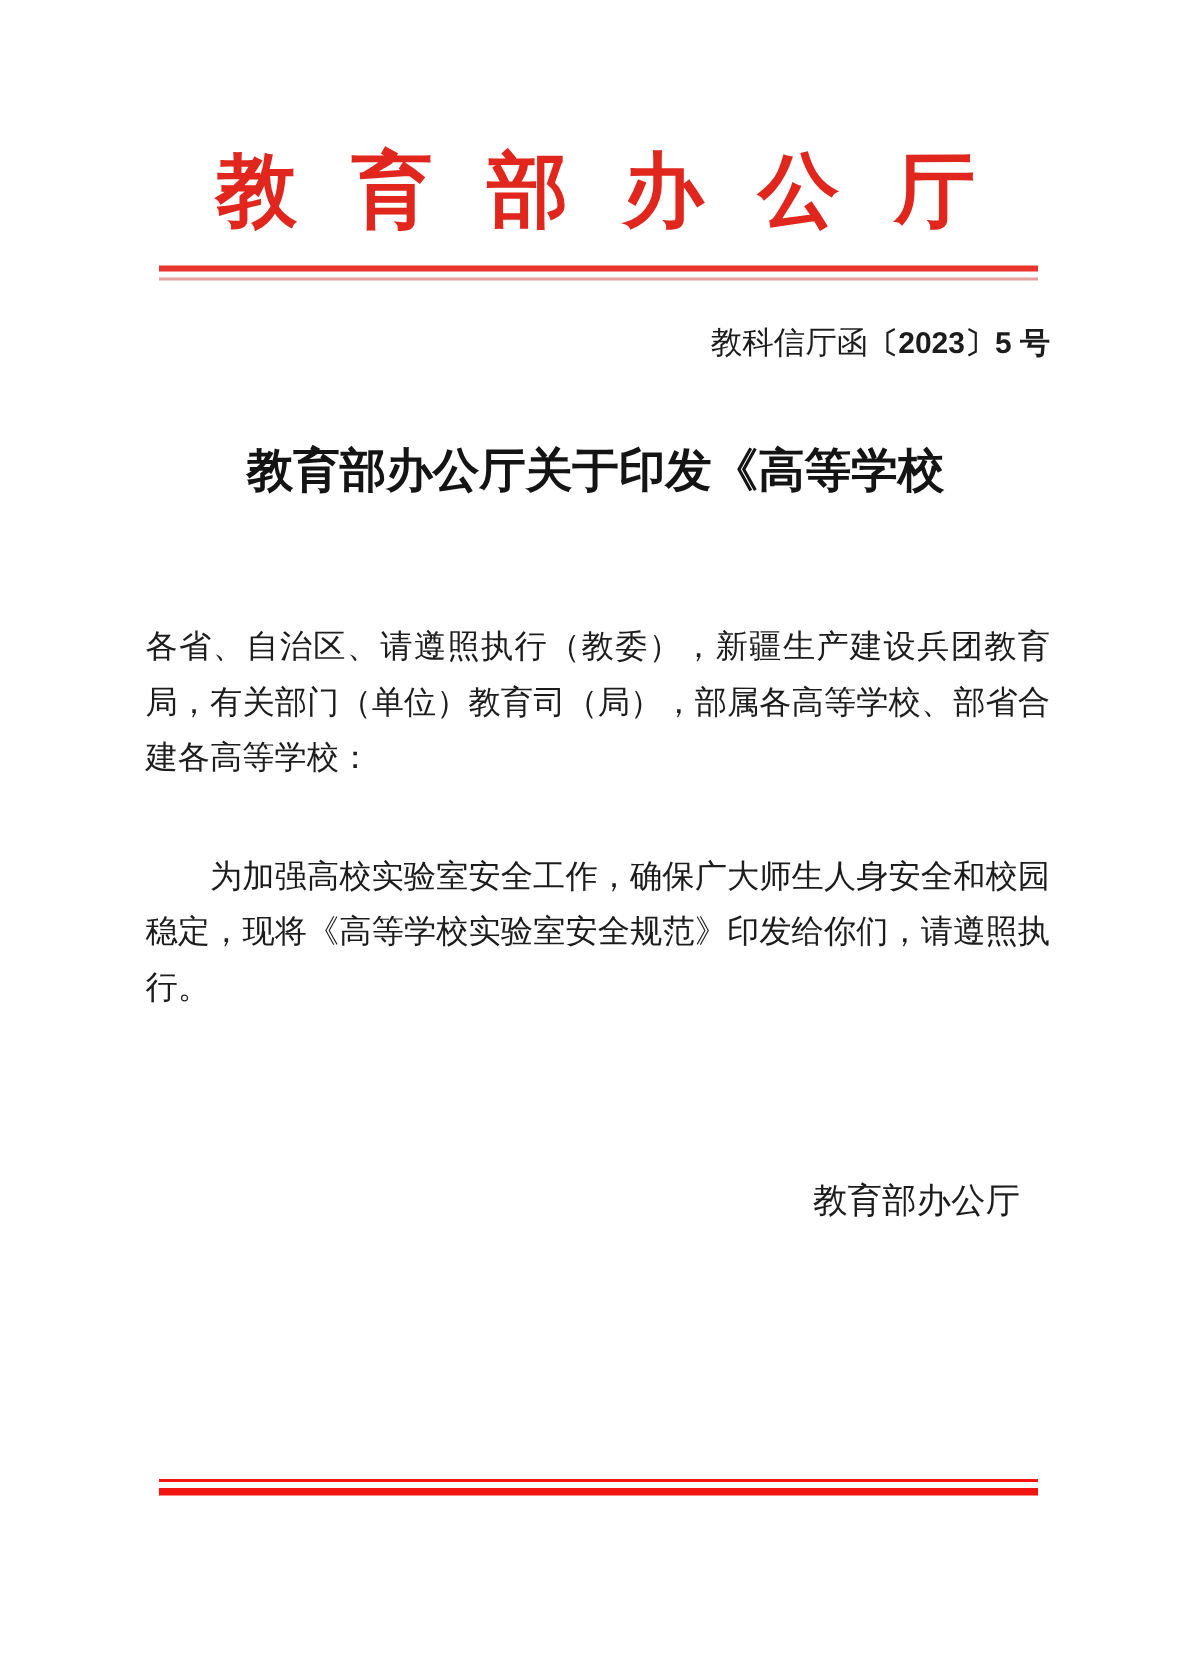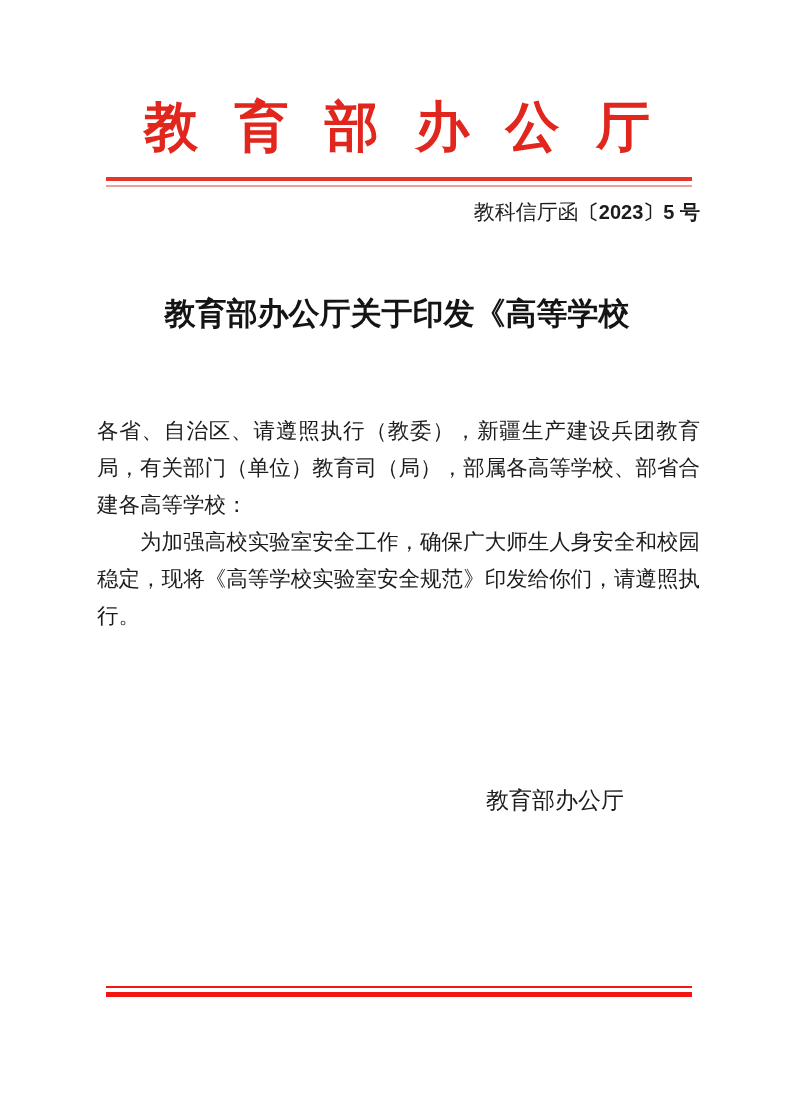"教科信厅函〔2023〕5 号" .doc-number { top: 198px -> 214px }
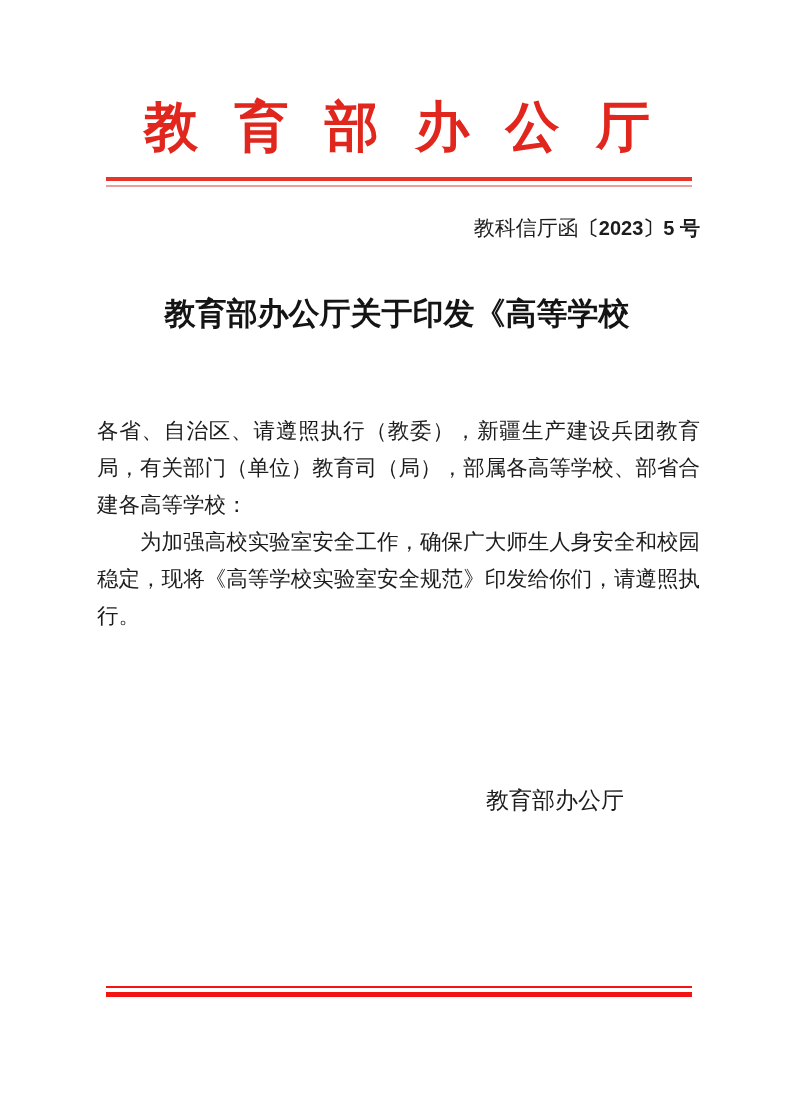"为加强高校实验室安全工作，确保广大师生人身安全和校园稳定，现将《高等学校实验室安" .body p.indent { margin-top: none -> 42px }
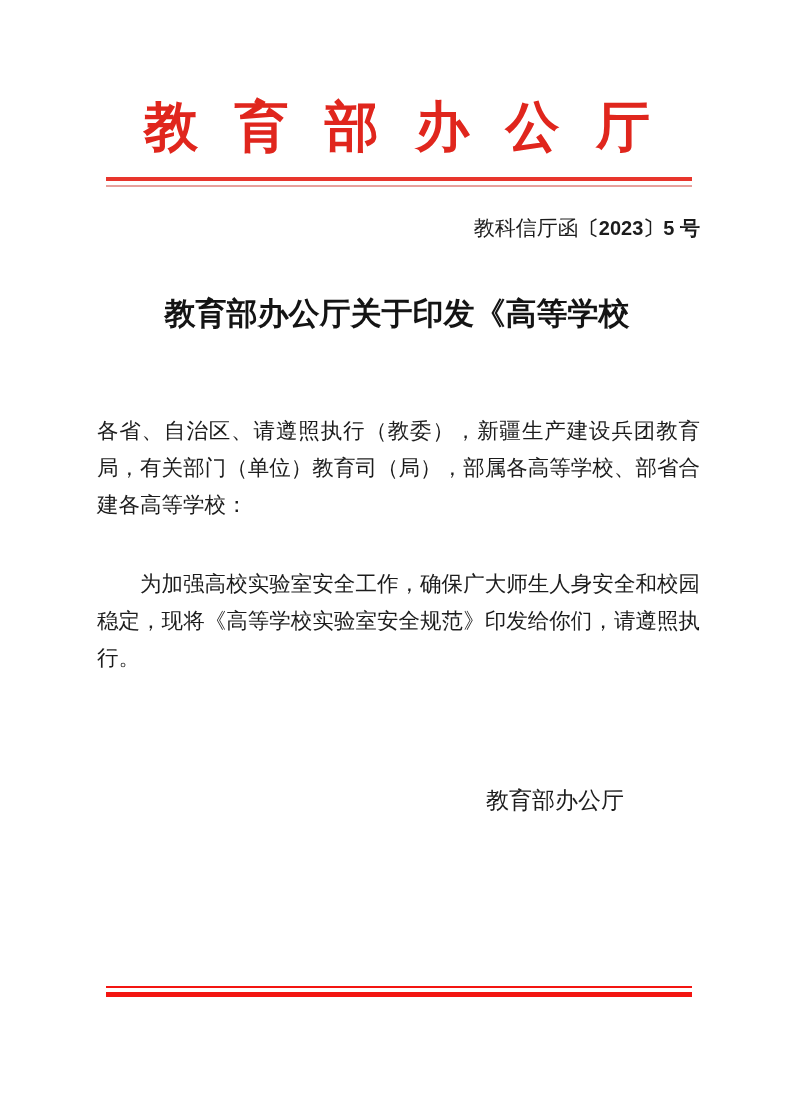"教育部办公厅" .sign-block { text-align: center -> right }
